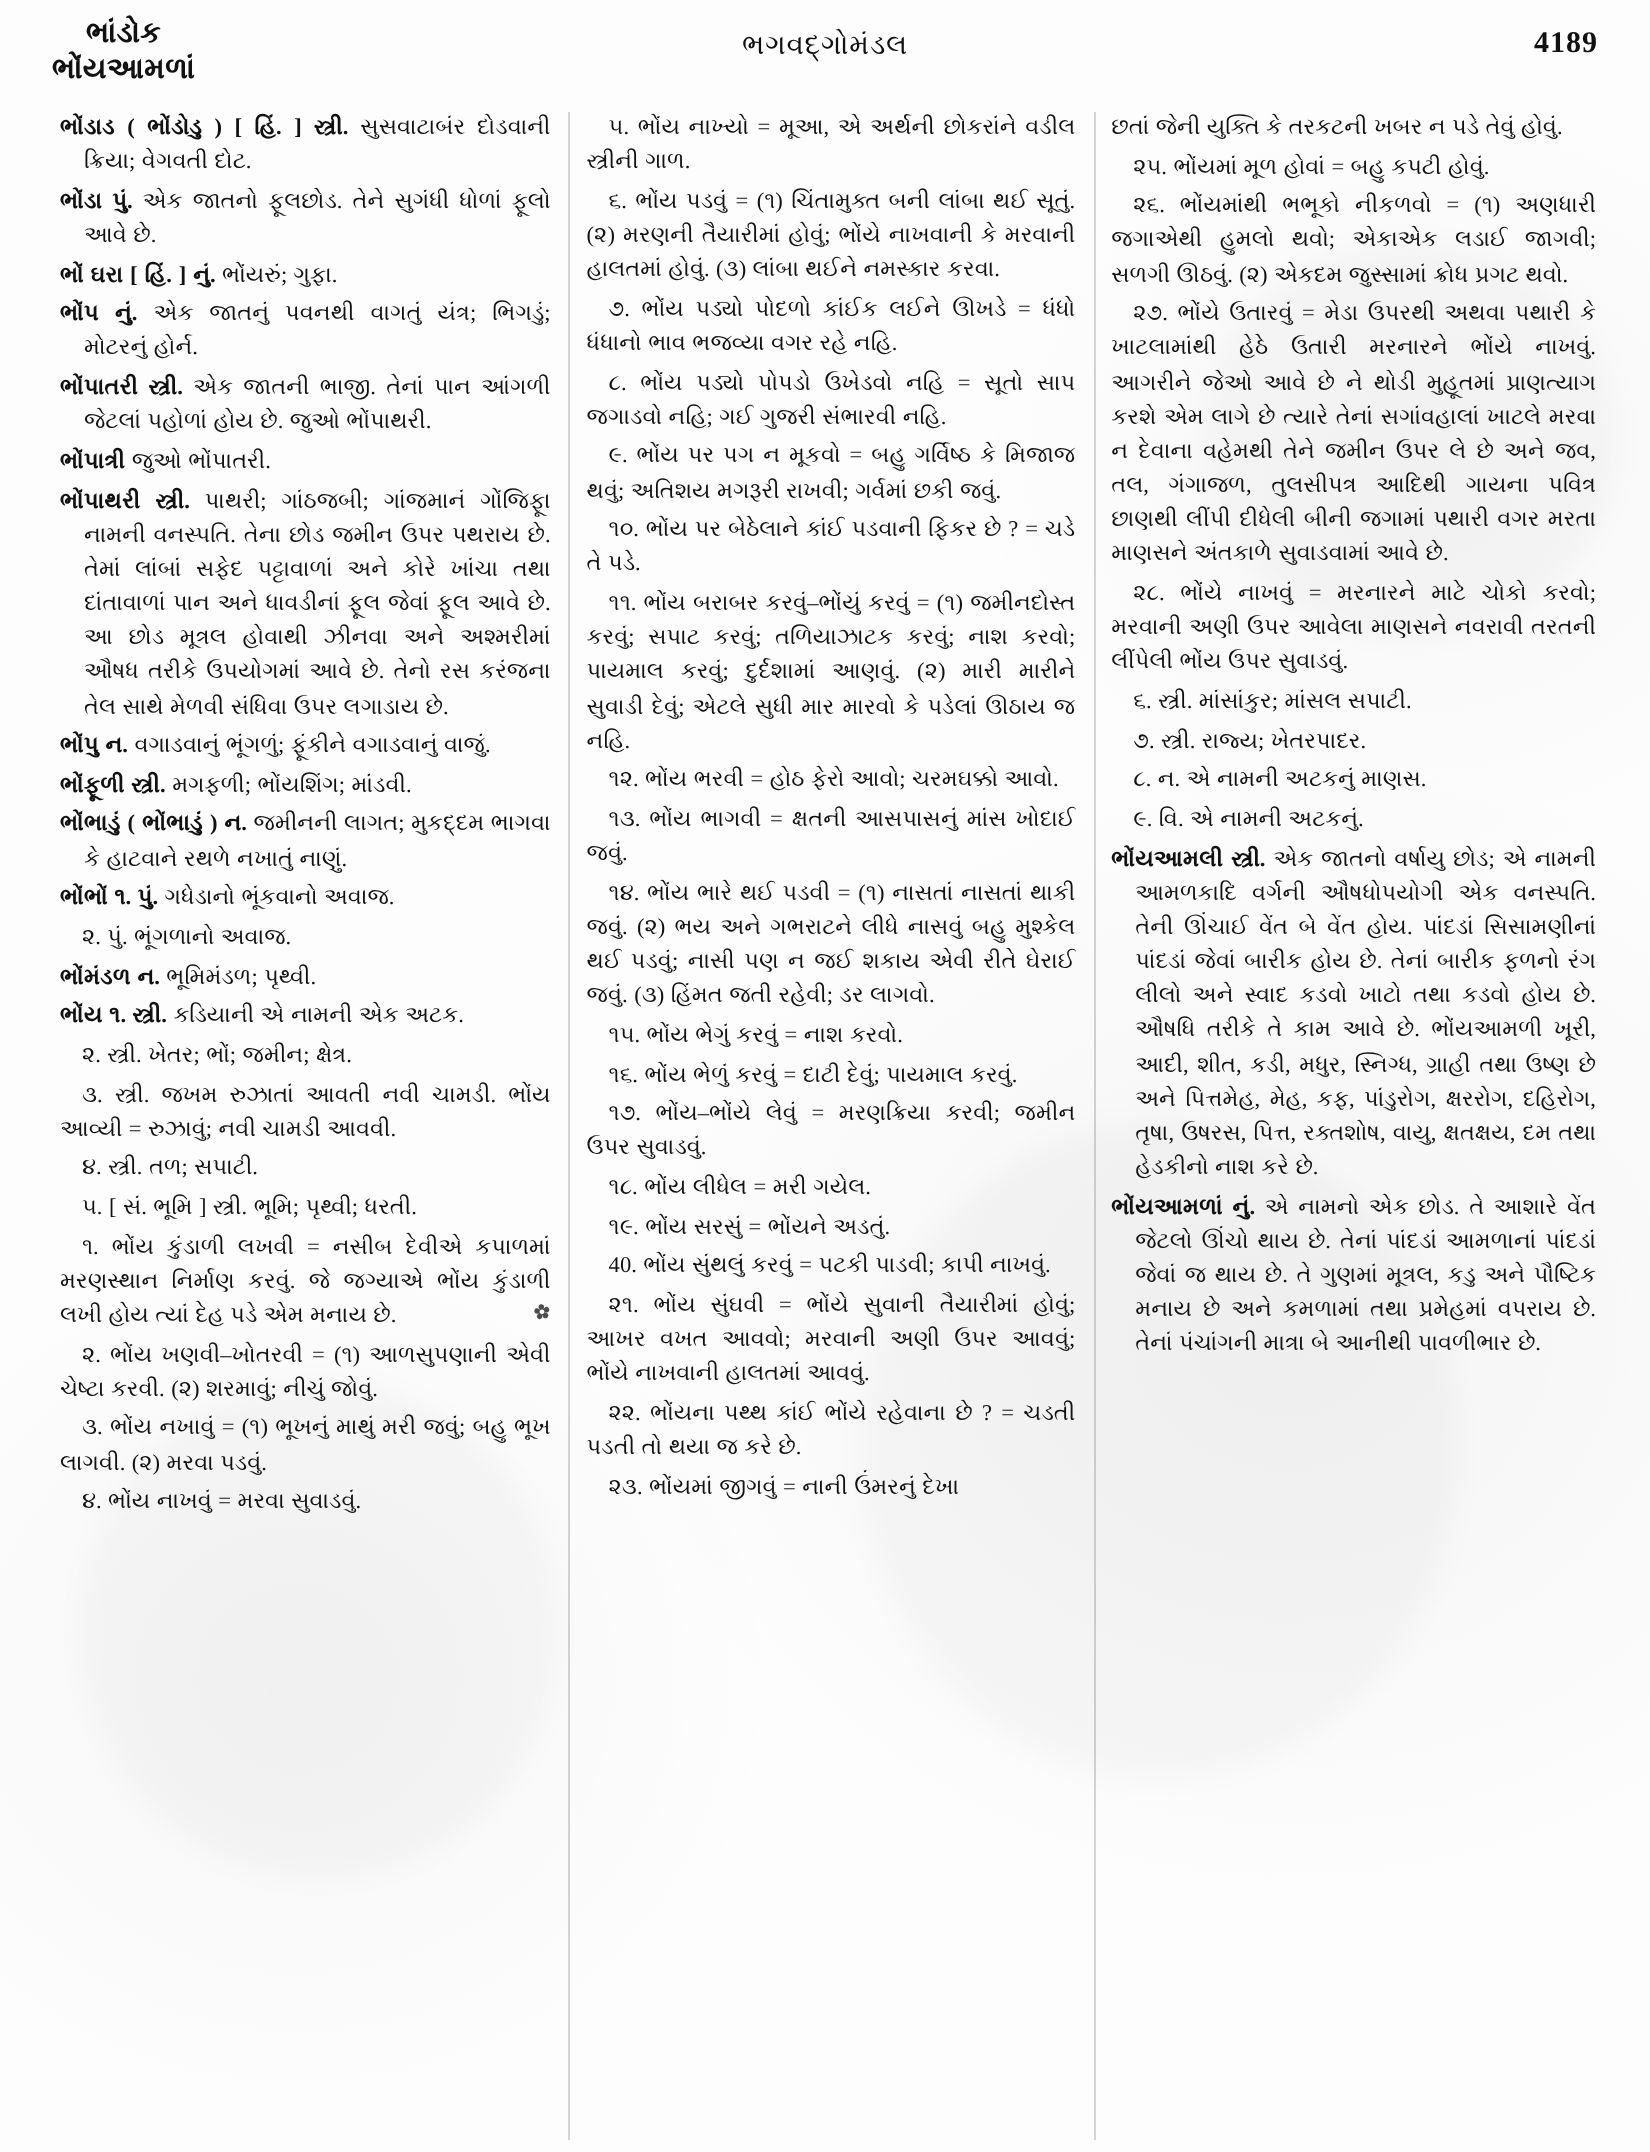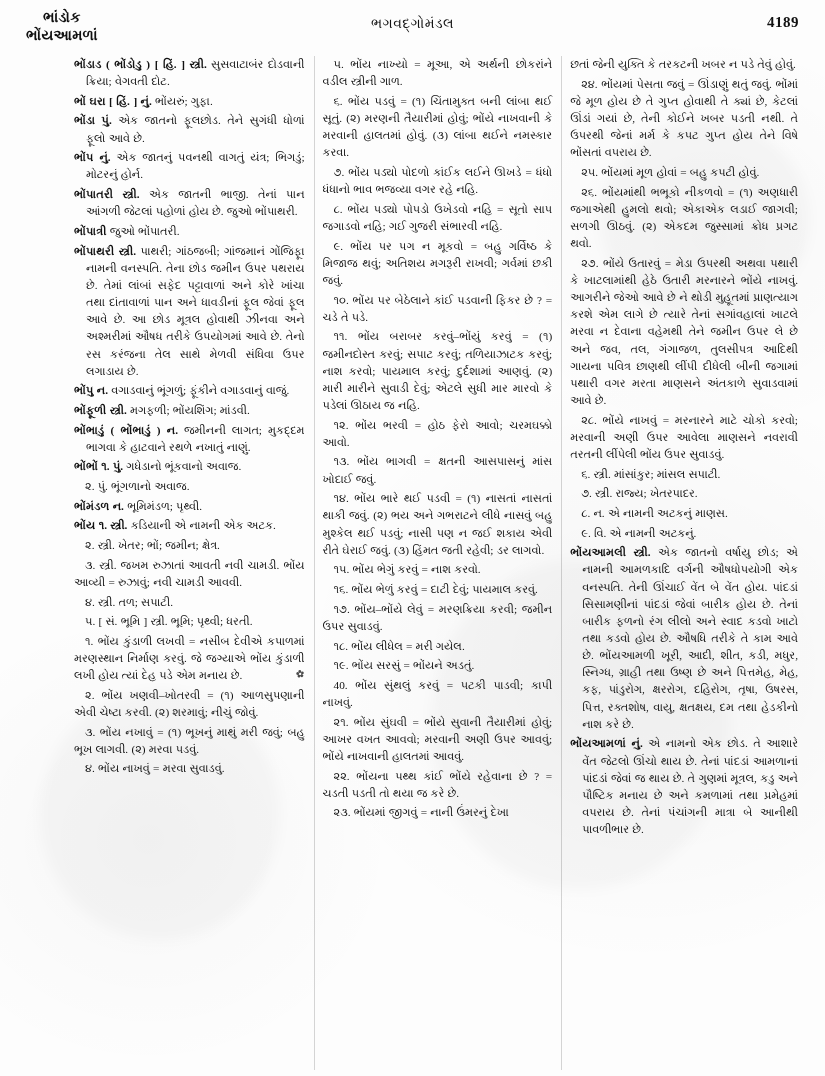"ભોંડાડ ( ભોંડોડુ ) [" .col-1 { margin-left: 44px -> none }
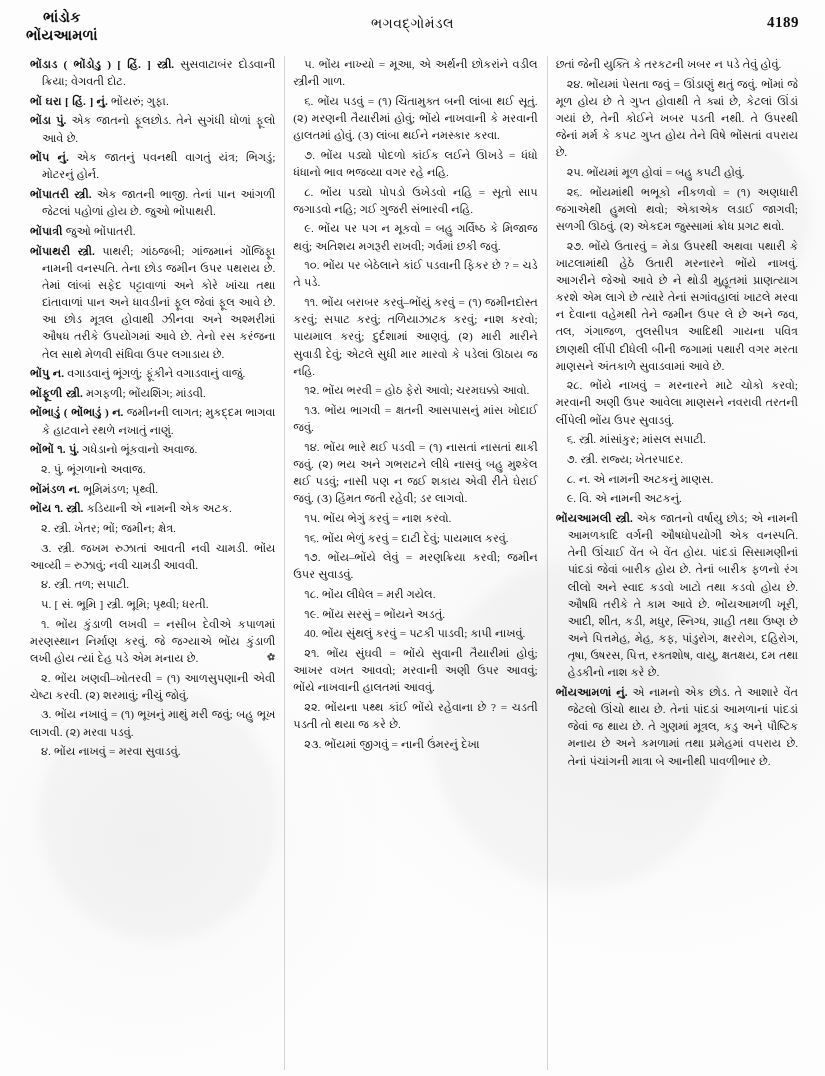"૨૪. ભોંયમાં પેસતા જવું =" p.entry { html: <p><span>૨૪. ભોંયમાં પેસતા જવું = ઊંડાણું થતું જવું. ભોંમાં જે મૂળ હોય છે તે ગુપ્ત હોવાથી તે ક્યાં છે, કેટલાં ઊંડાં ગયાં છે, તેની કોઈને ખબર પડતી નથી. તે ઉપરથી જેનાં મર્મ કે કપટ ગુપ્ત હોય તેને વિષે ભોંસતાં વપરાય છે.</span></p> -> none }
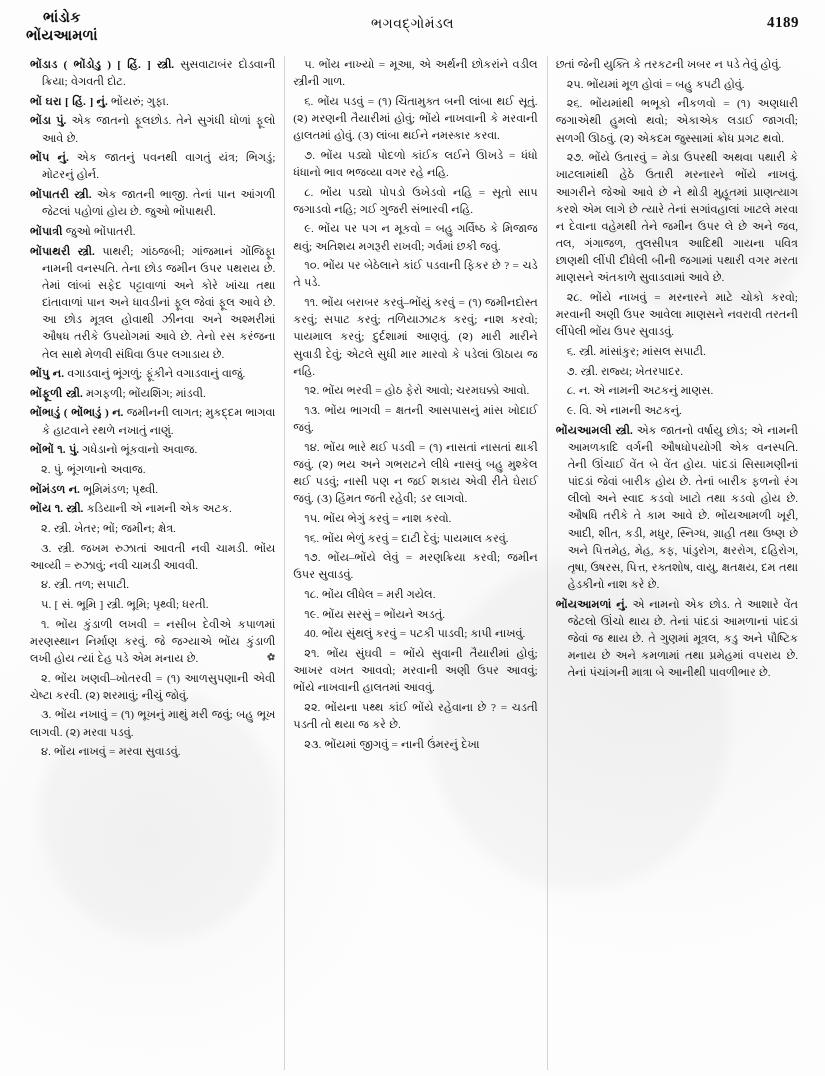"ભોં ઘરા [ હિં. ]" p.entry { order: before "ભોંડા પું. એક જાતનો ફૂલછોડ." -> after "ભોંડા પું. એક જાતનો ફૂલછોડ." }
